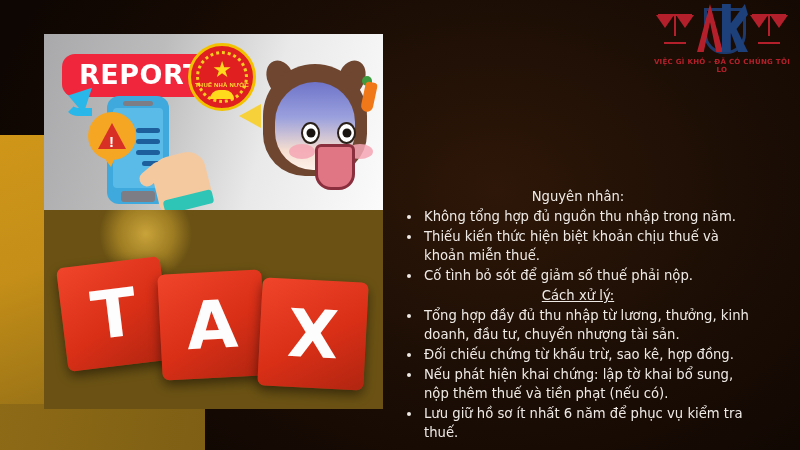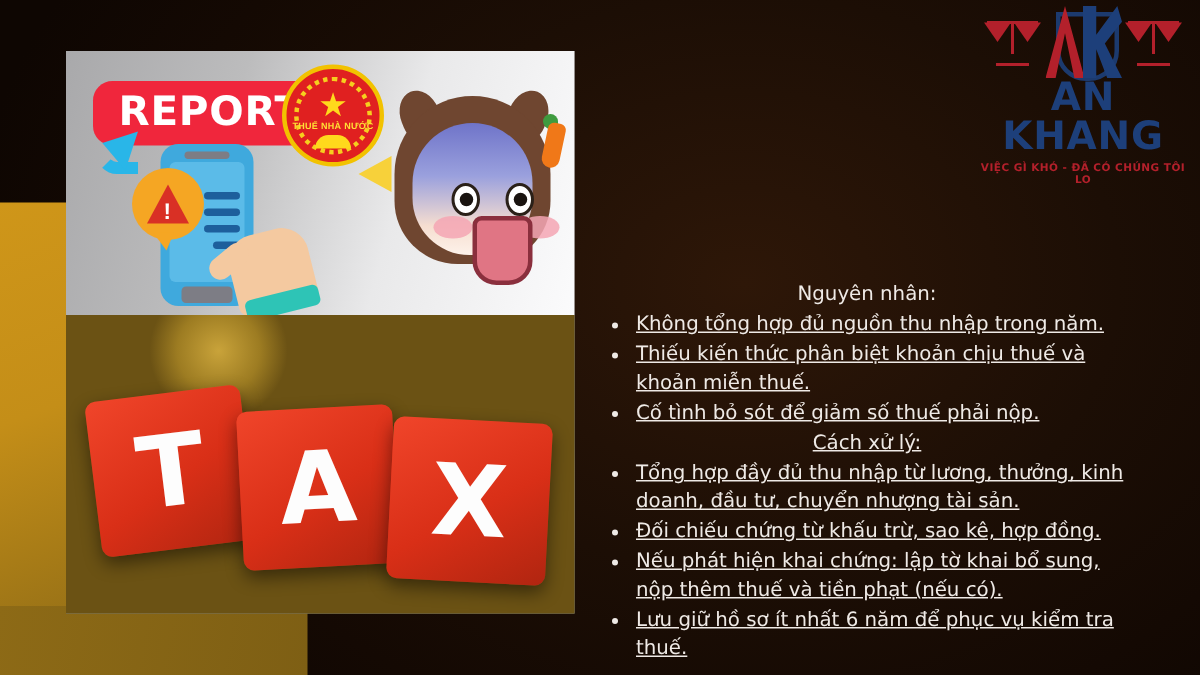"AN KHANG" div.logo-name { html: <div>AN KHANG</div> -> none }
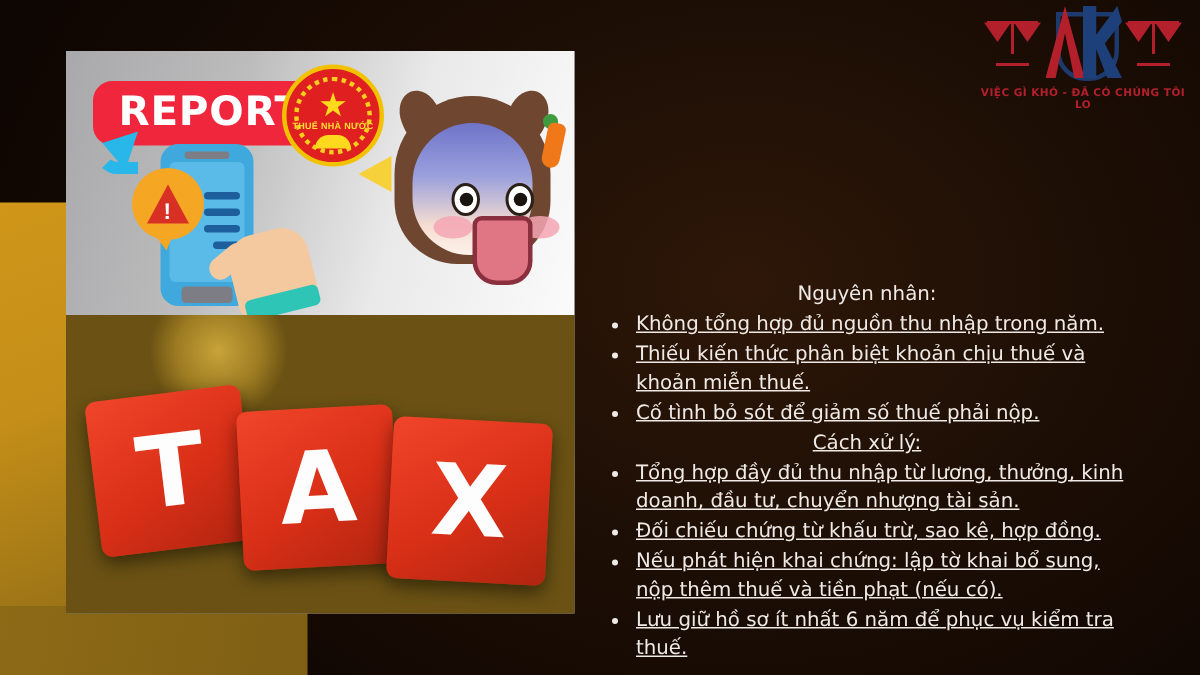"Không tổng hợp đủ nguồn" ul.bullets li { text-decoration: underline -> none }
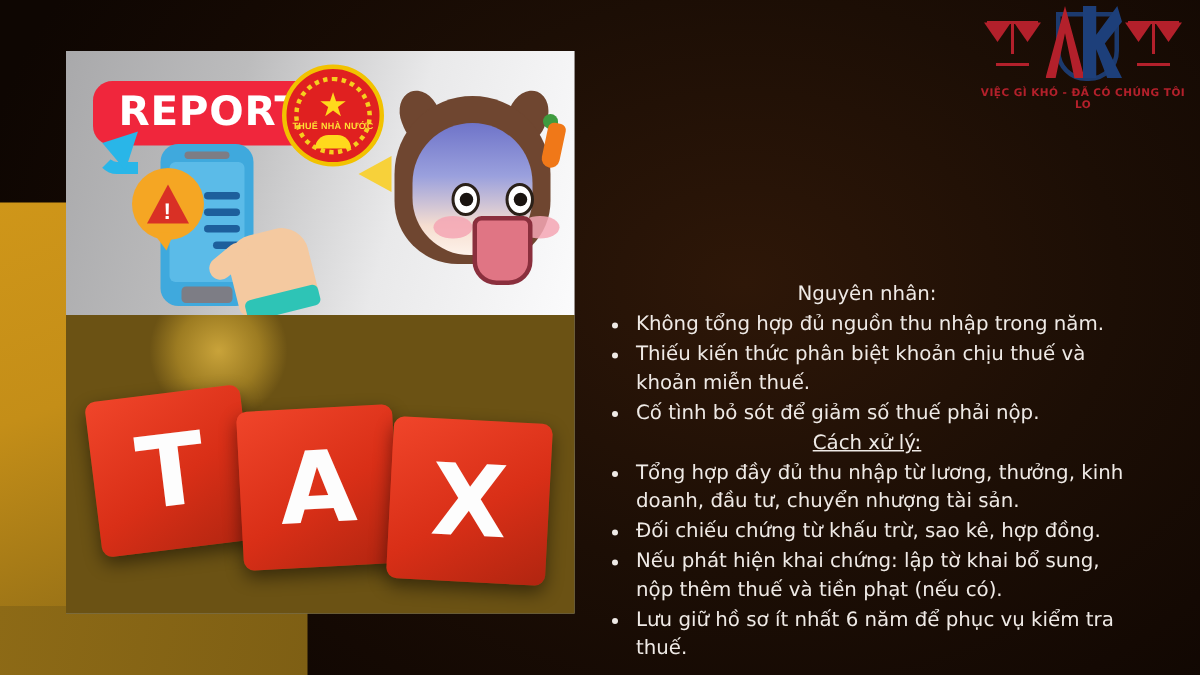"Thiếu kiến thức phân biệt" li { text: phân -> hiện }
